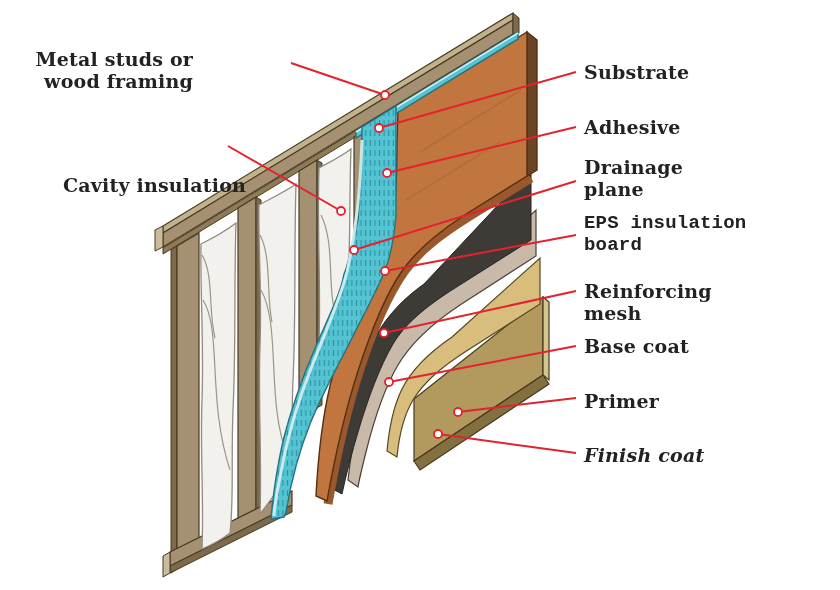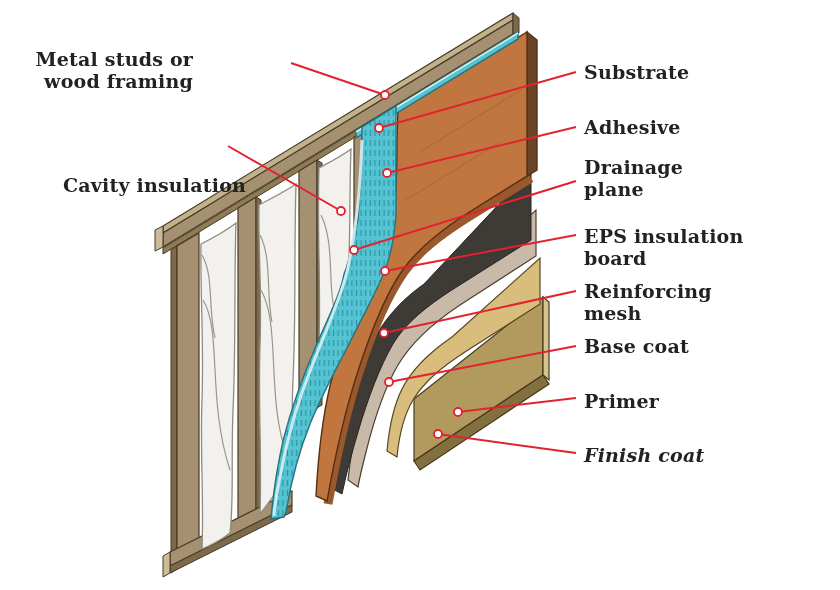"EPS insulation board" .r3 { font-family: none -> Liberation Mono, monospace; top: 225px -> 212px }
